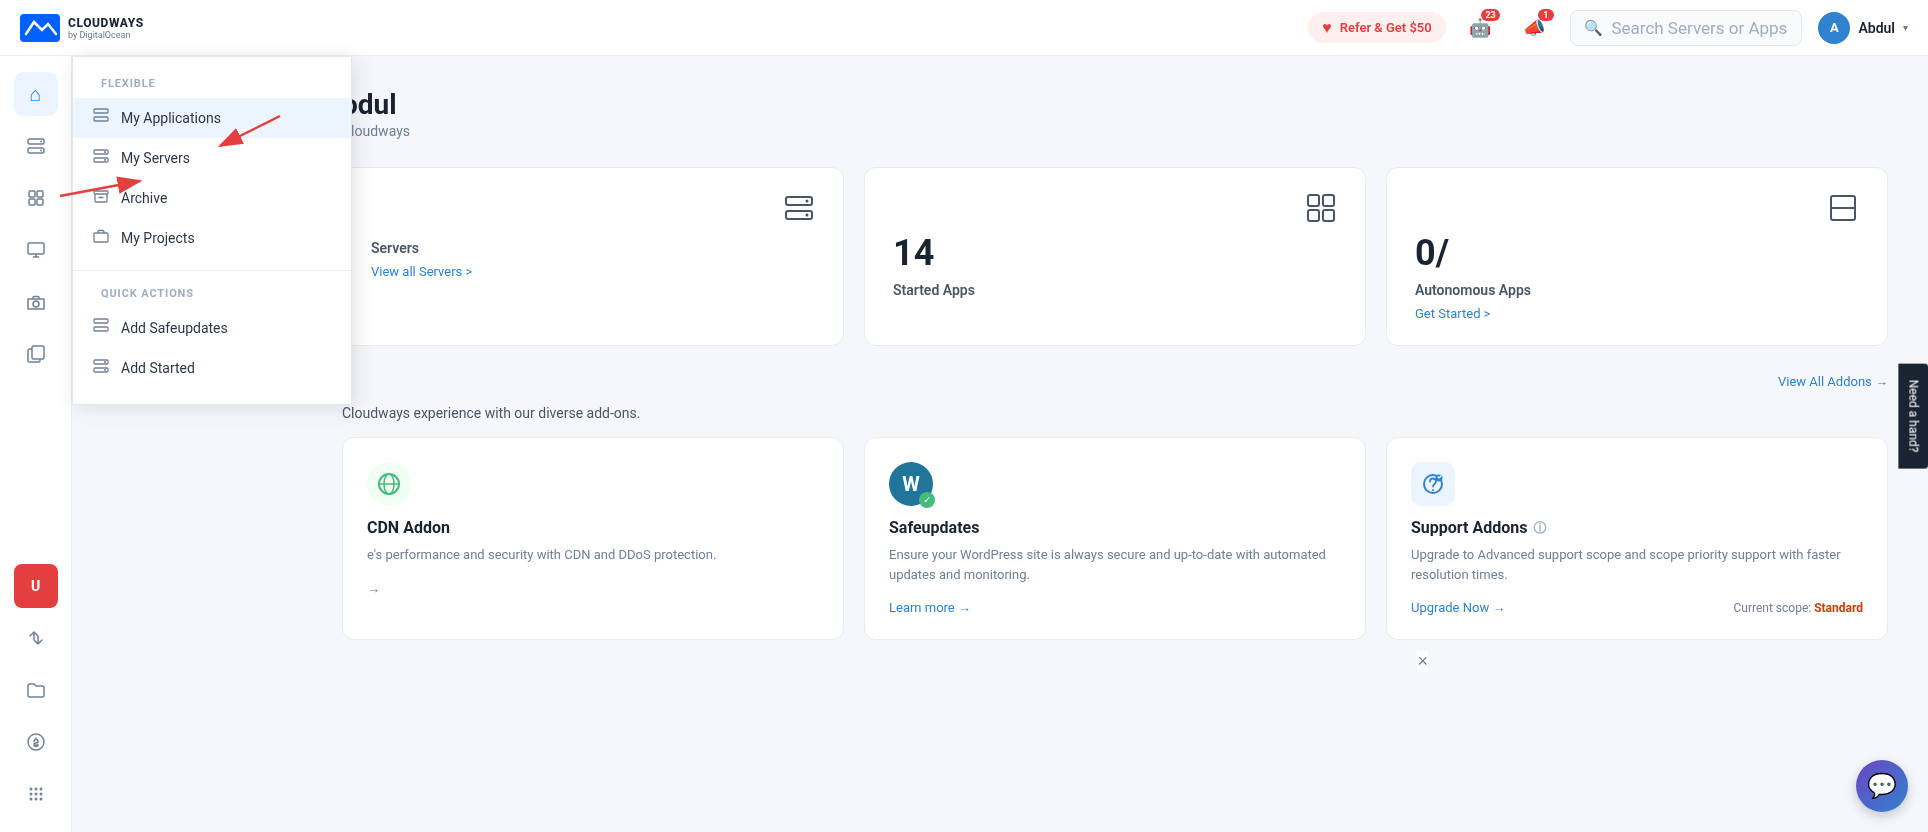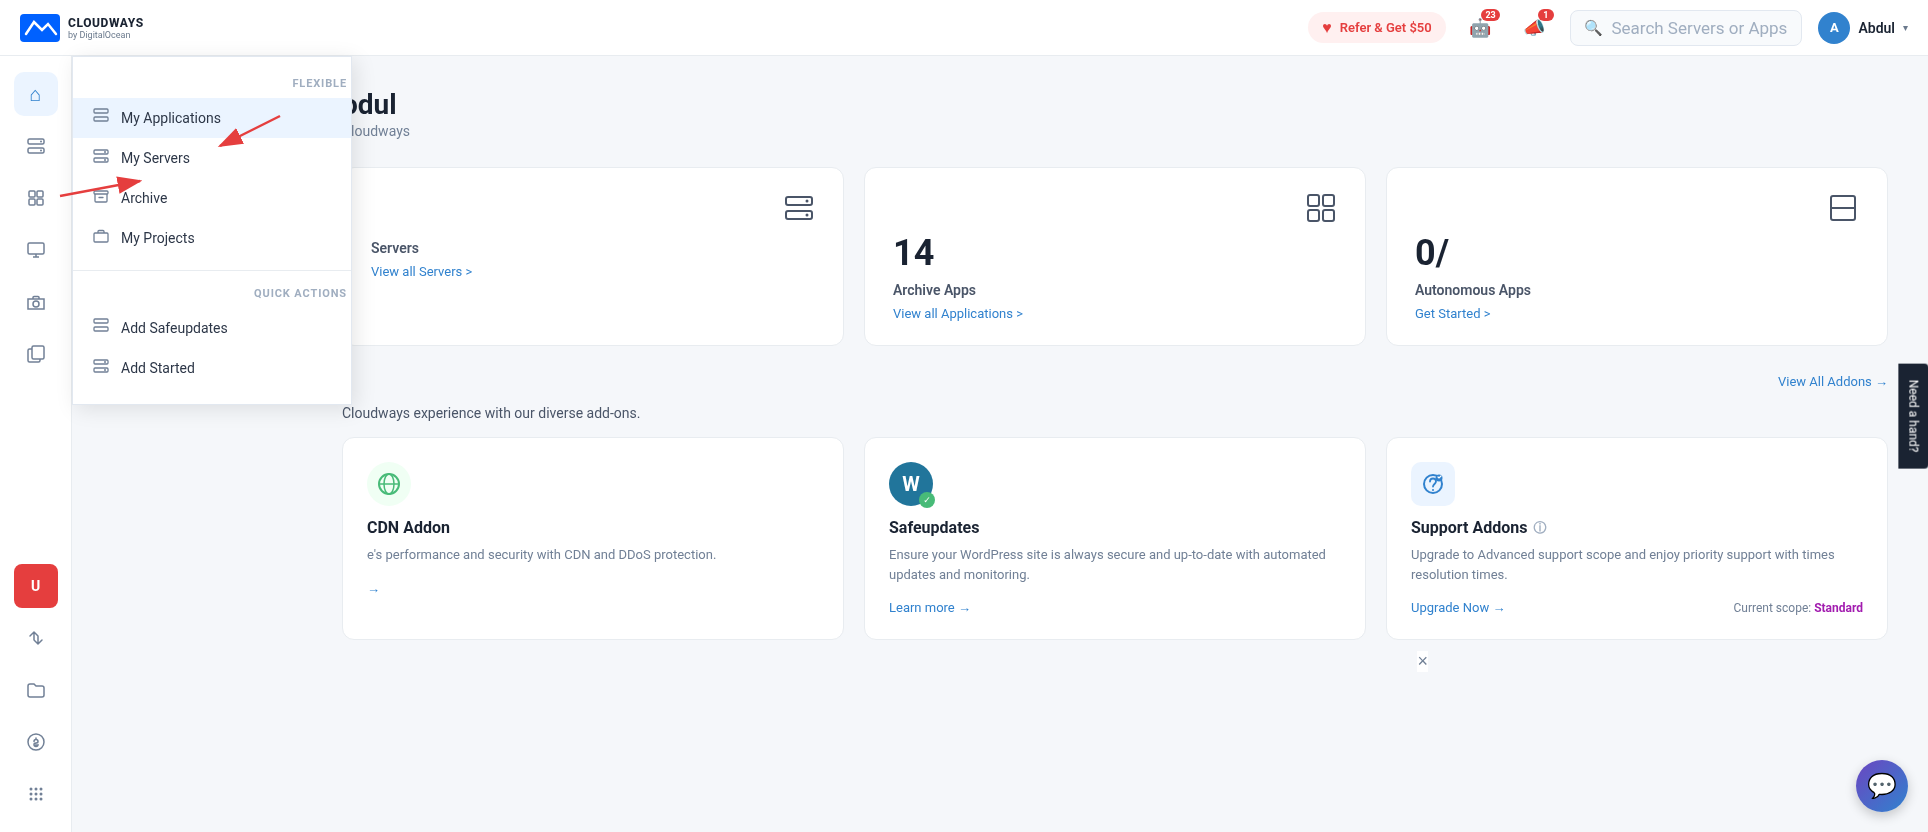"FLEXIBLE" .dropdown-section-label { padding: 4px 4px 8px -> 4px 28px 8px; text-align: right -> none }
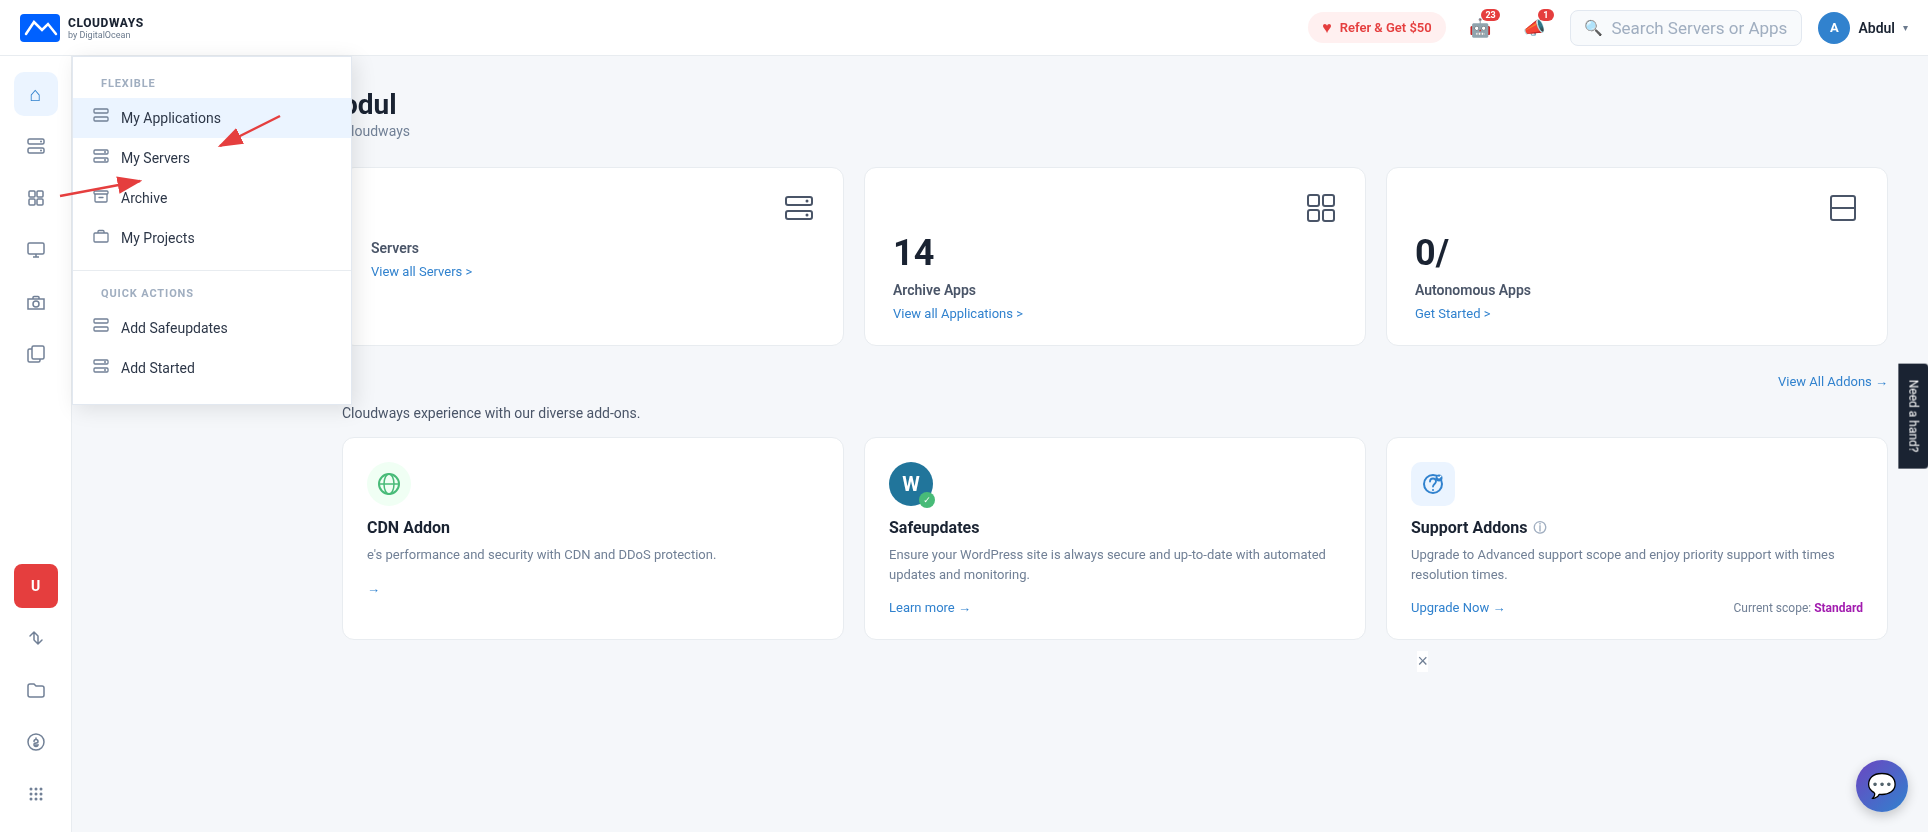"Archive Apps" div.stat-label { text: Archive -> Started }
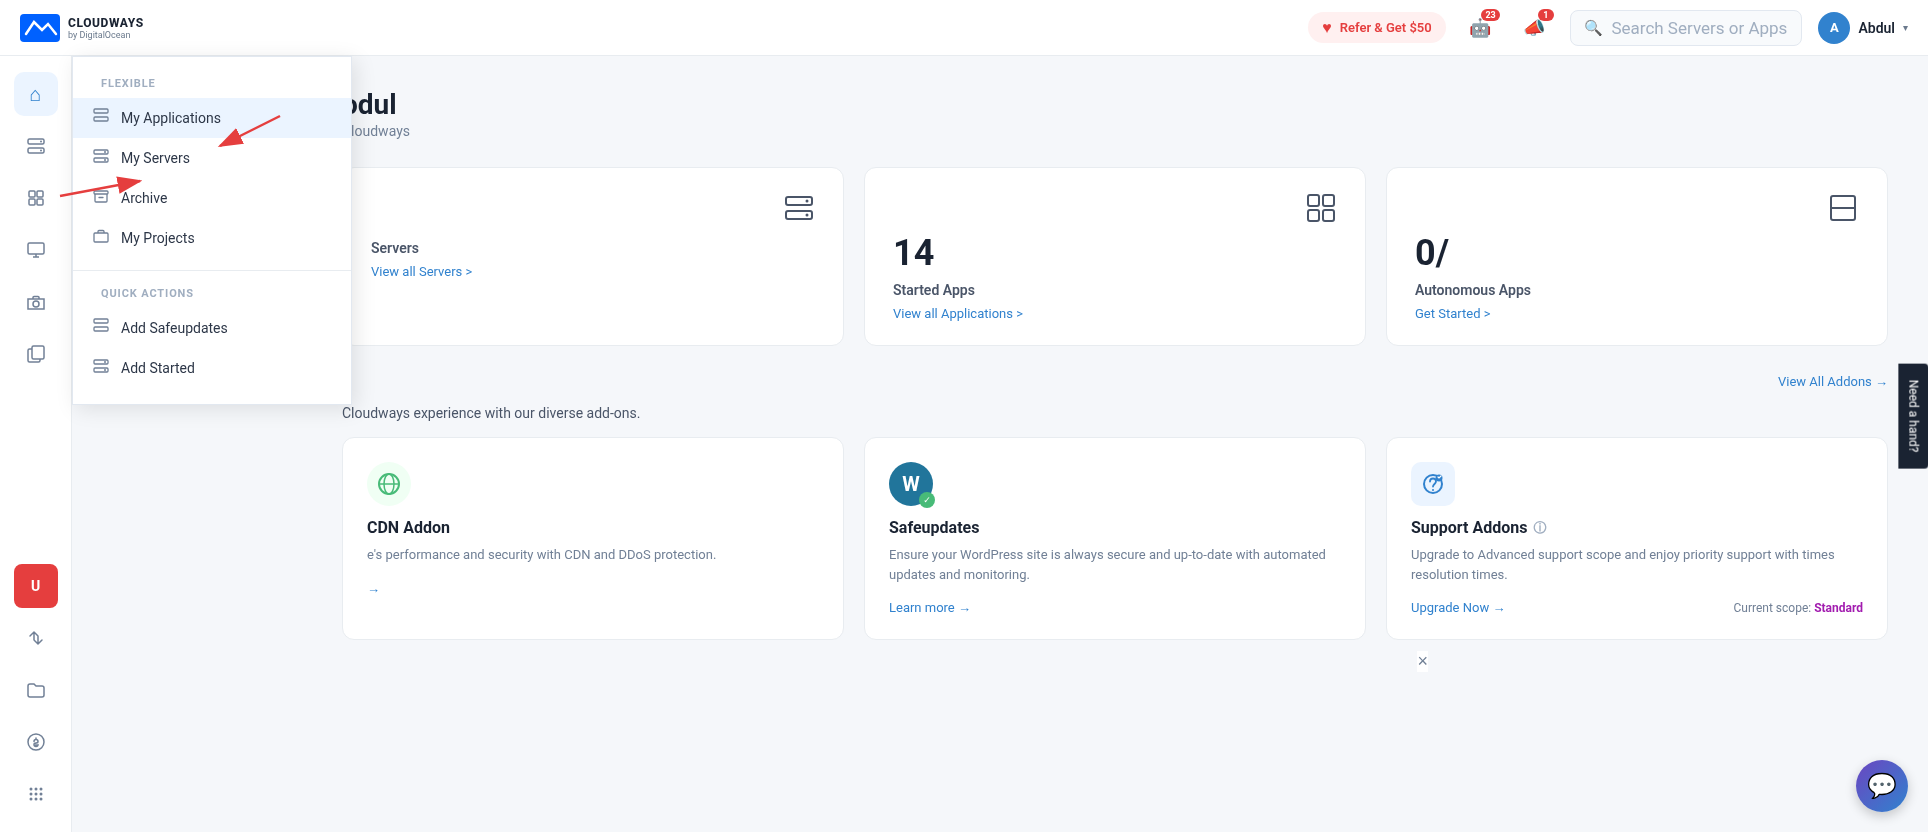"View all Applications >" a.stat-link { html: <a>View all Applications &gt;</a> -> none }
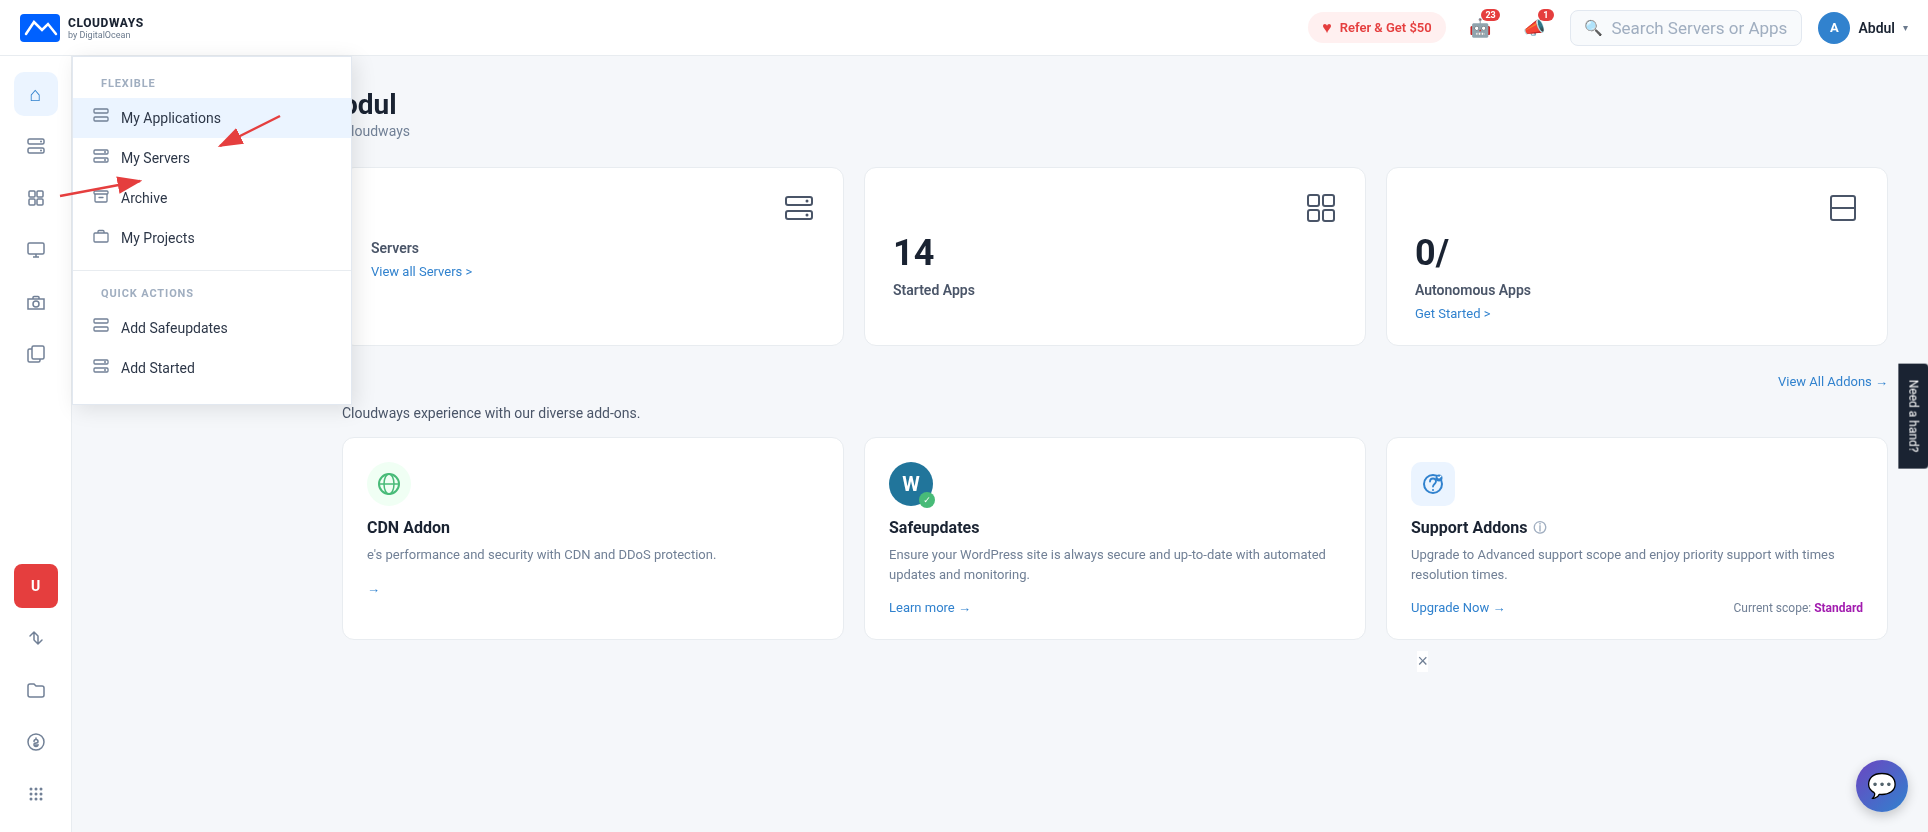"Upgrade to Advanced support scope" div.addon-desc { text: enjoy priority support with times -> scope priority support with faster }
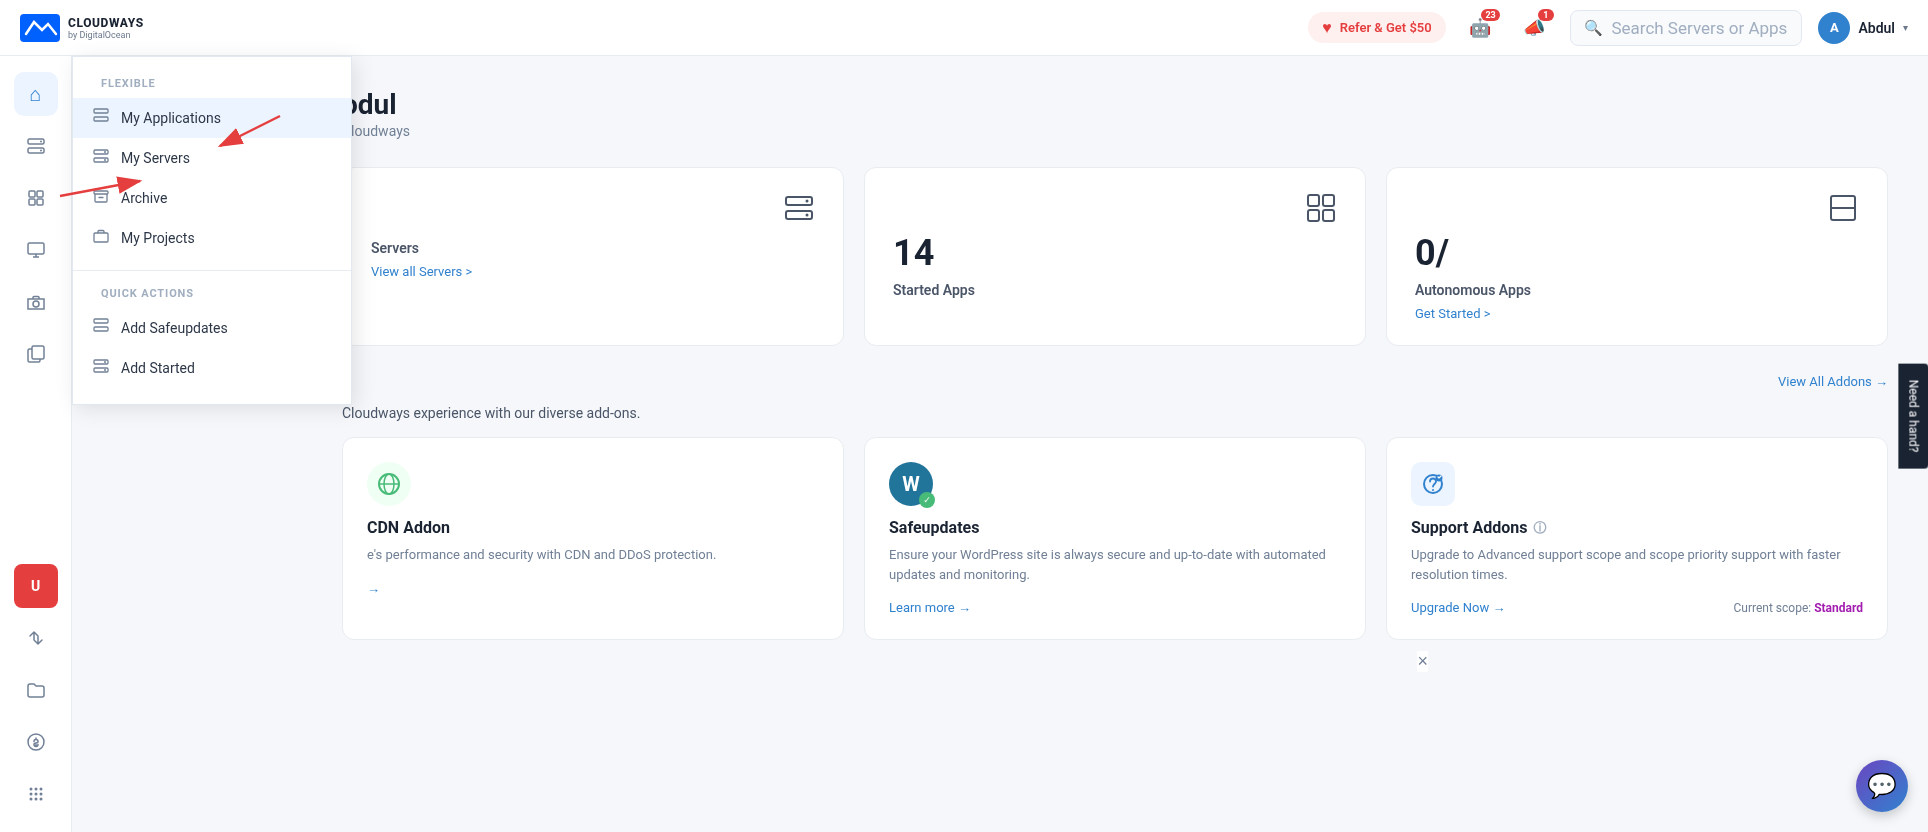"Standard" .addon-scope strong { color: #a21caf -> #c2410c }
